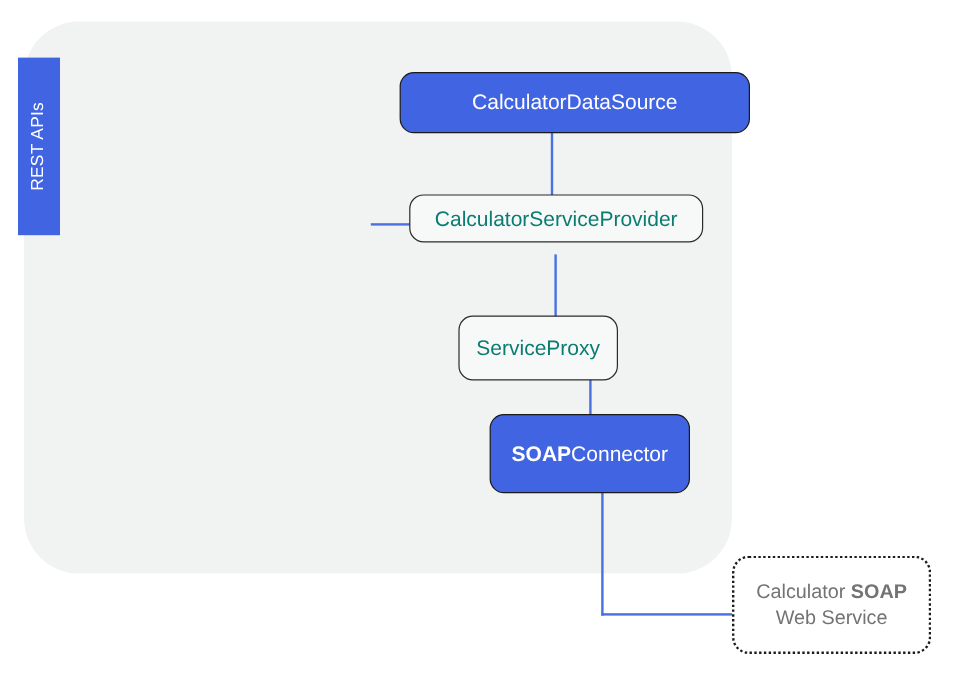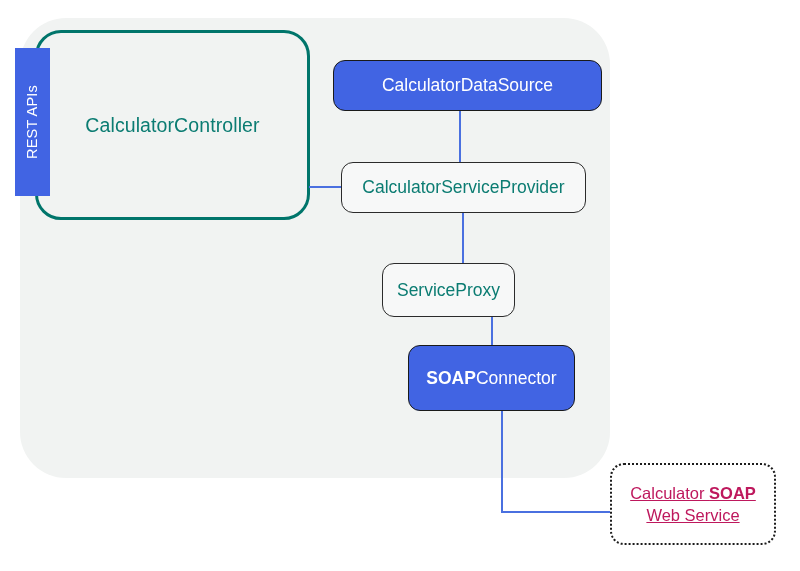"CalculatorDataSource" #node-datasource { width: 269px -> 292px }
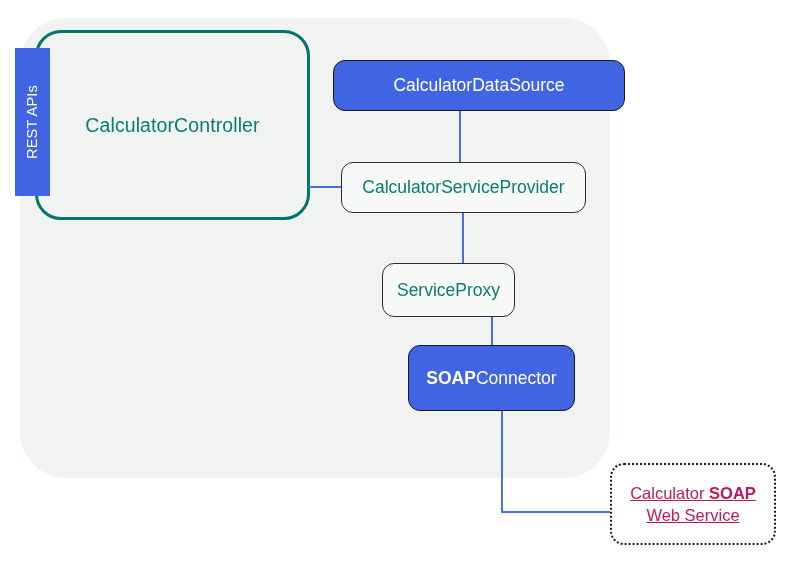"CalculatorController" div.controller-group { html: <div> <div>CalculatorController</div> </div> -> none }
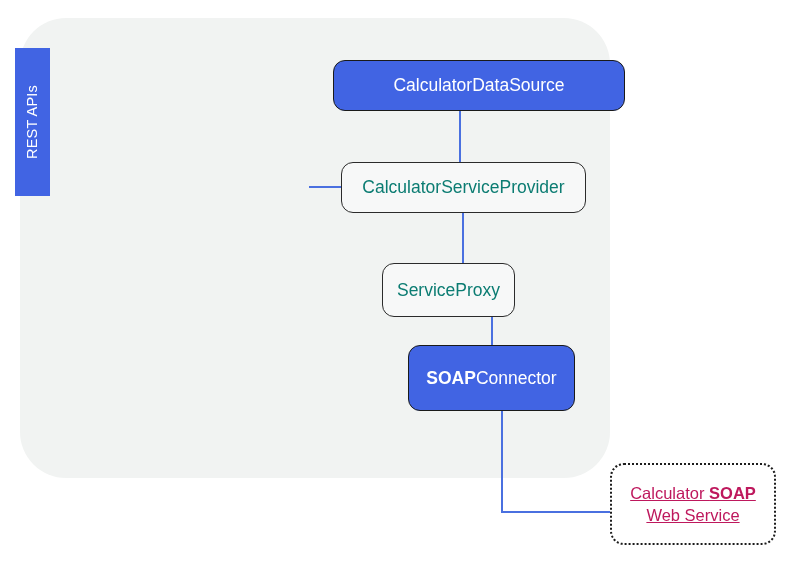"CalculatorServiceProvider" #node-serviceprovider { height: 51px -> 40px }
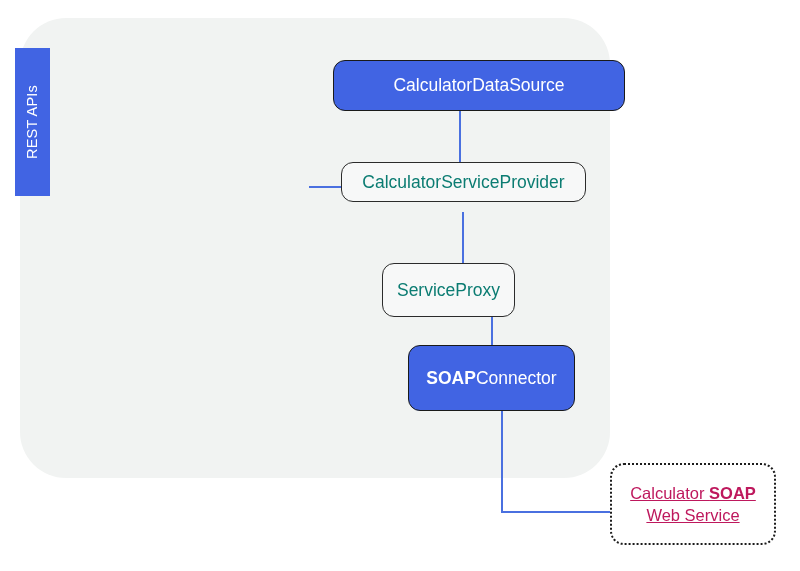"Calculator SOAP" .node-dotted { color: #be185d -> #737373; text-decoration: underline -> none }
